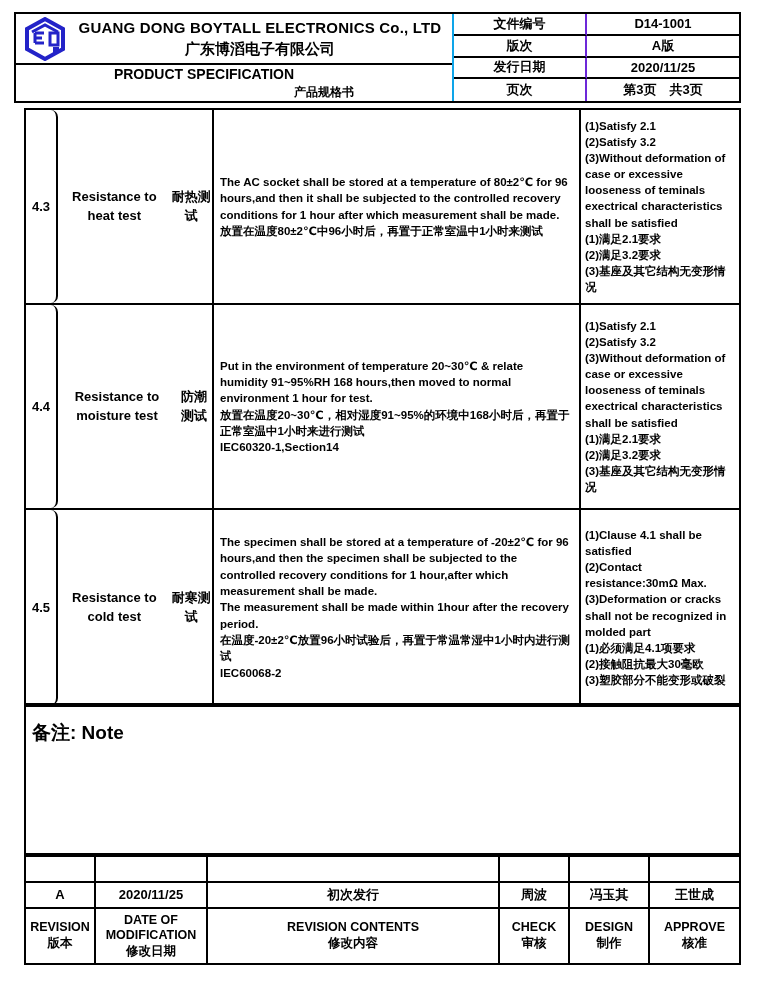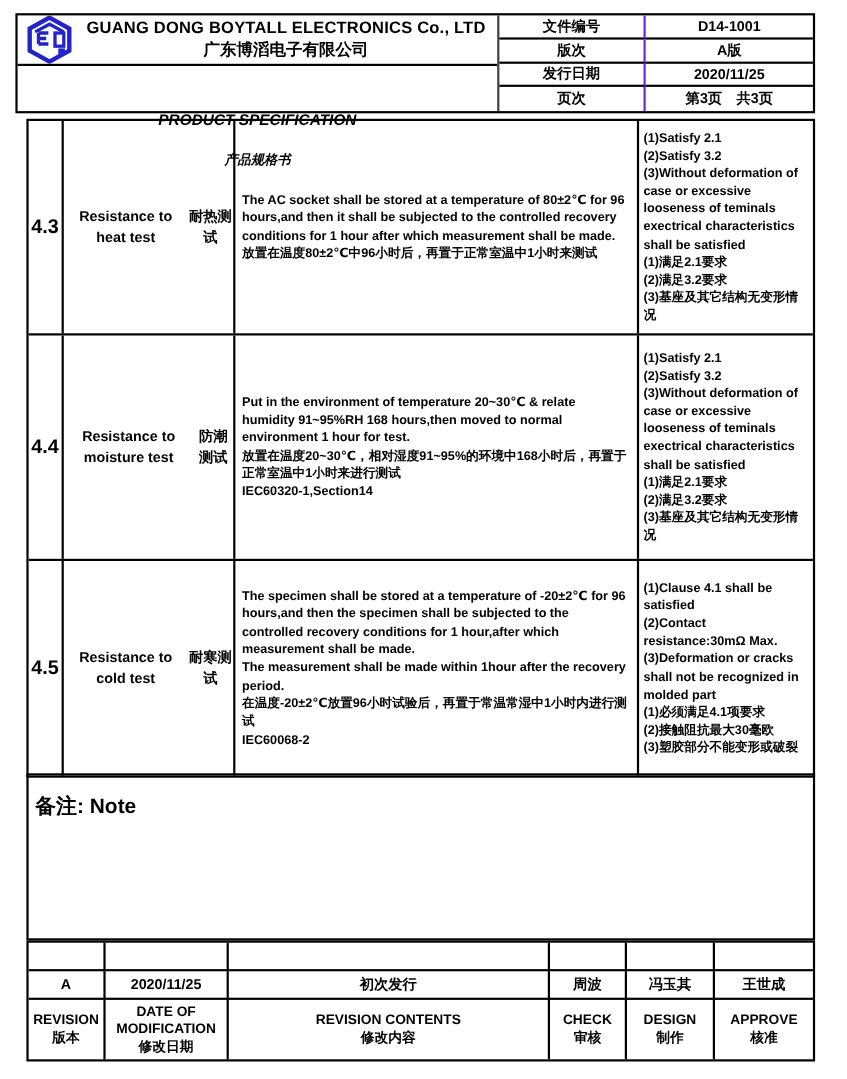"GUANG DONG BOYTALL ELECTRONICS Co.," .header-left { border-right: 2px solid #404040 -> 2px solid #0ea5e9; gap: 40px -> none }
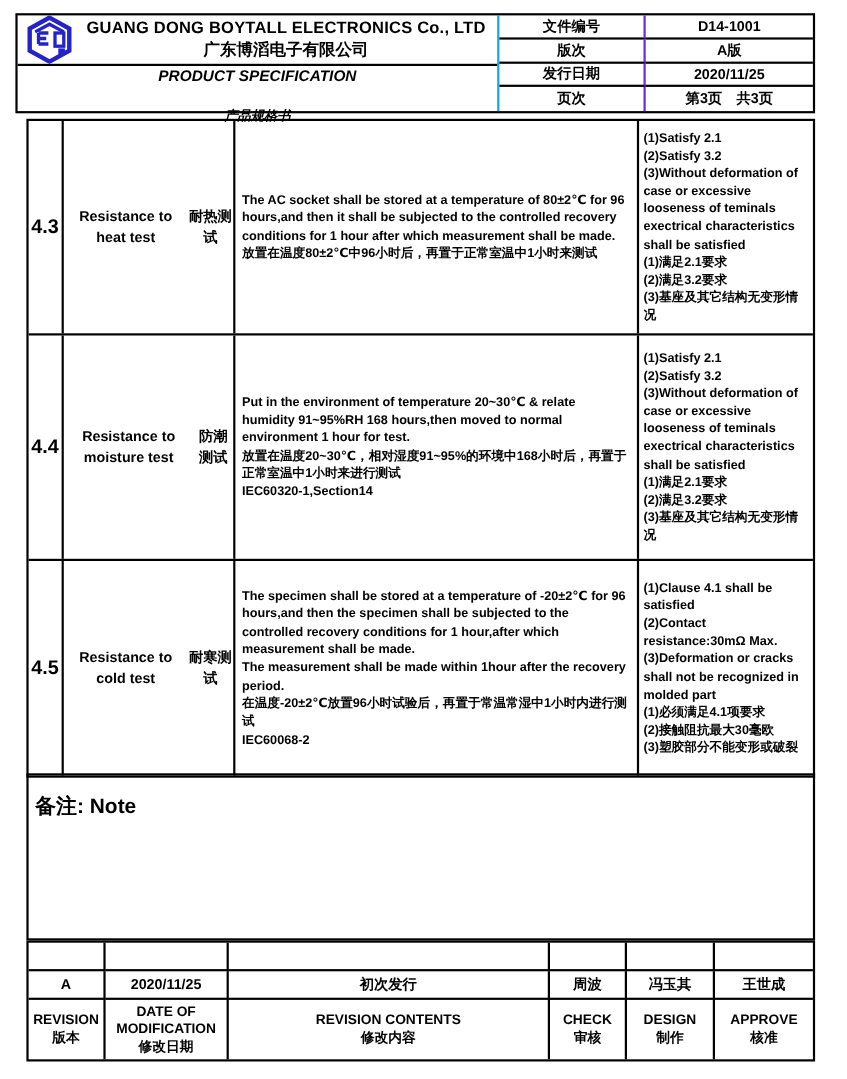"PRODUCT SPECIFICATION" .title-block { flex-direction: column -> none; font-style: italic -> none }
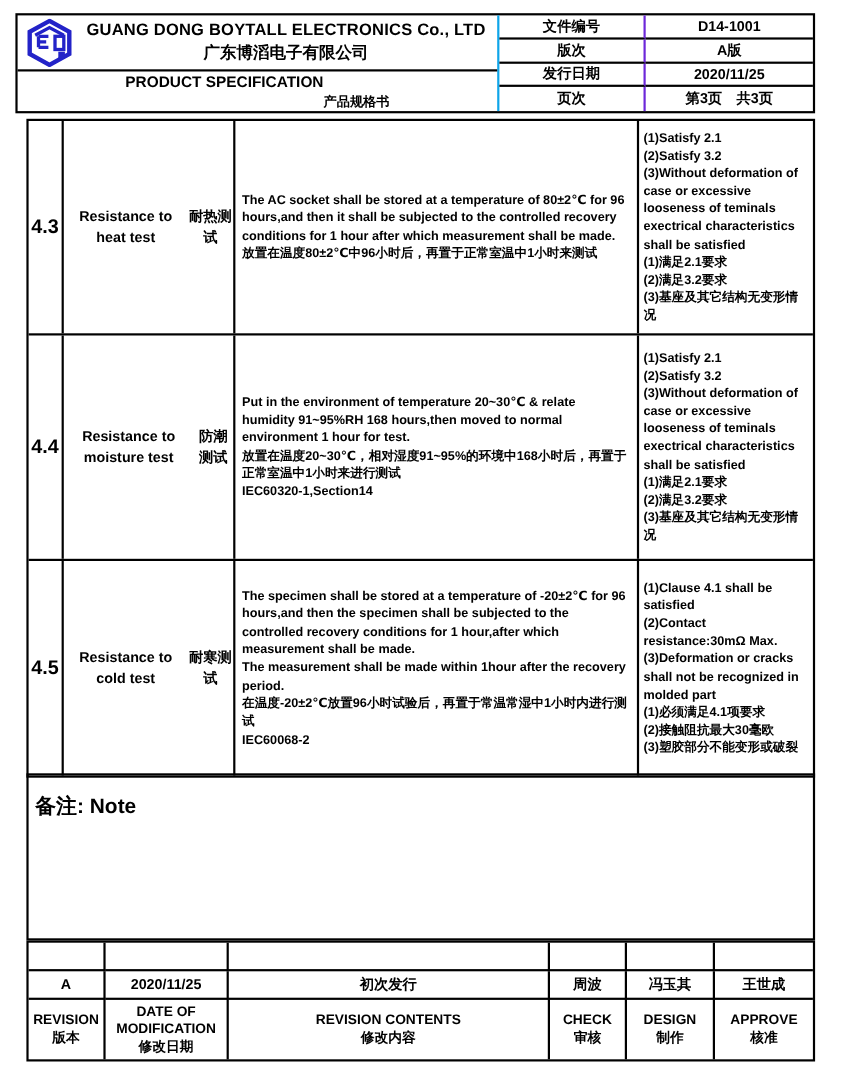"4.3" .no-cell { border-radius: none -> 7px; font-size: 18px -> 13px }
